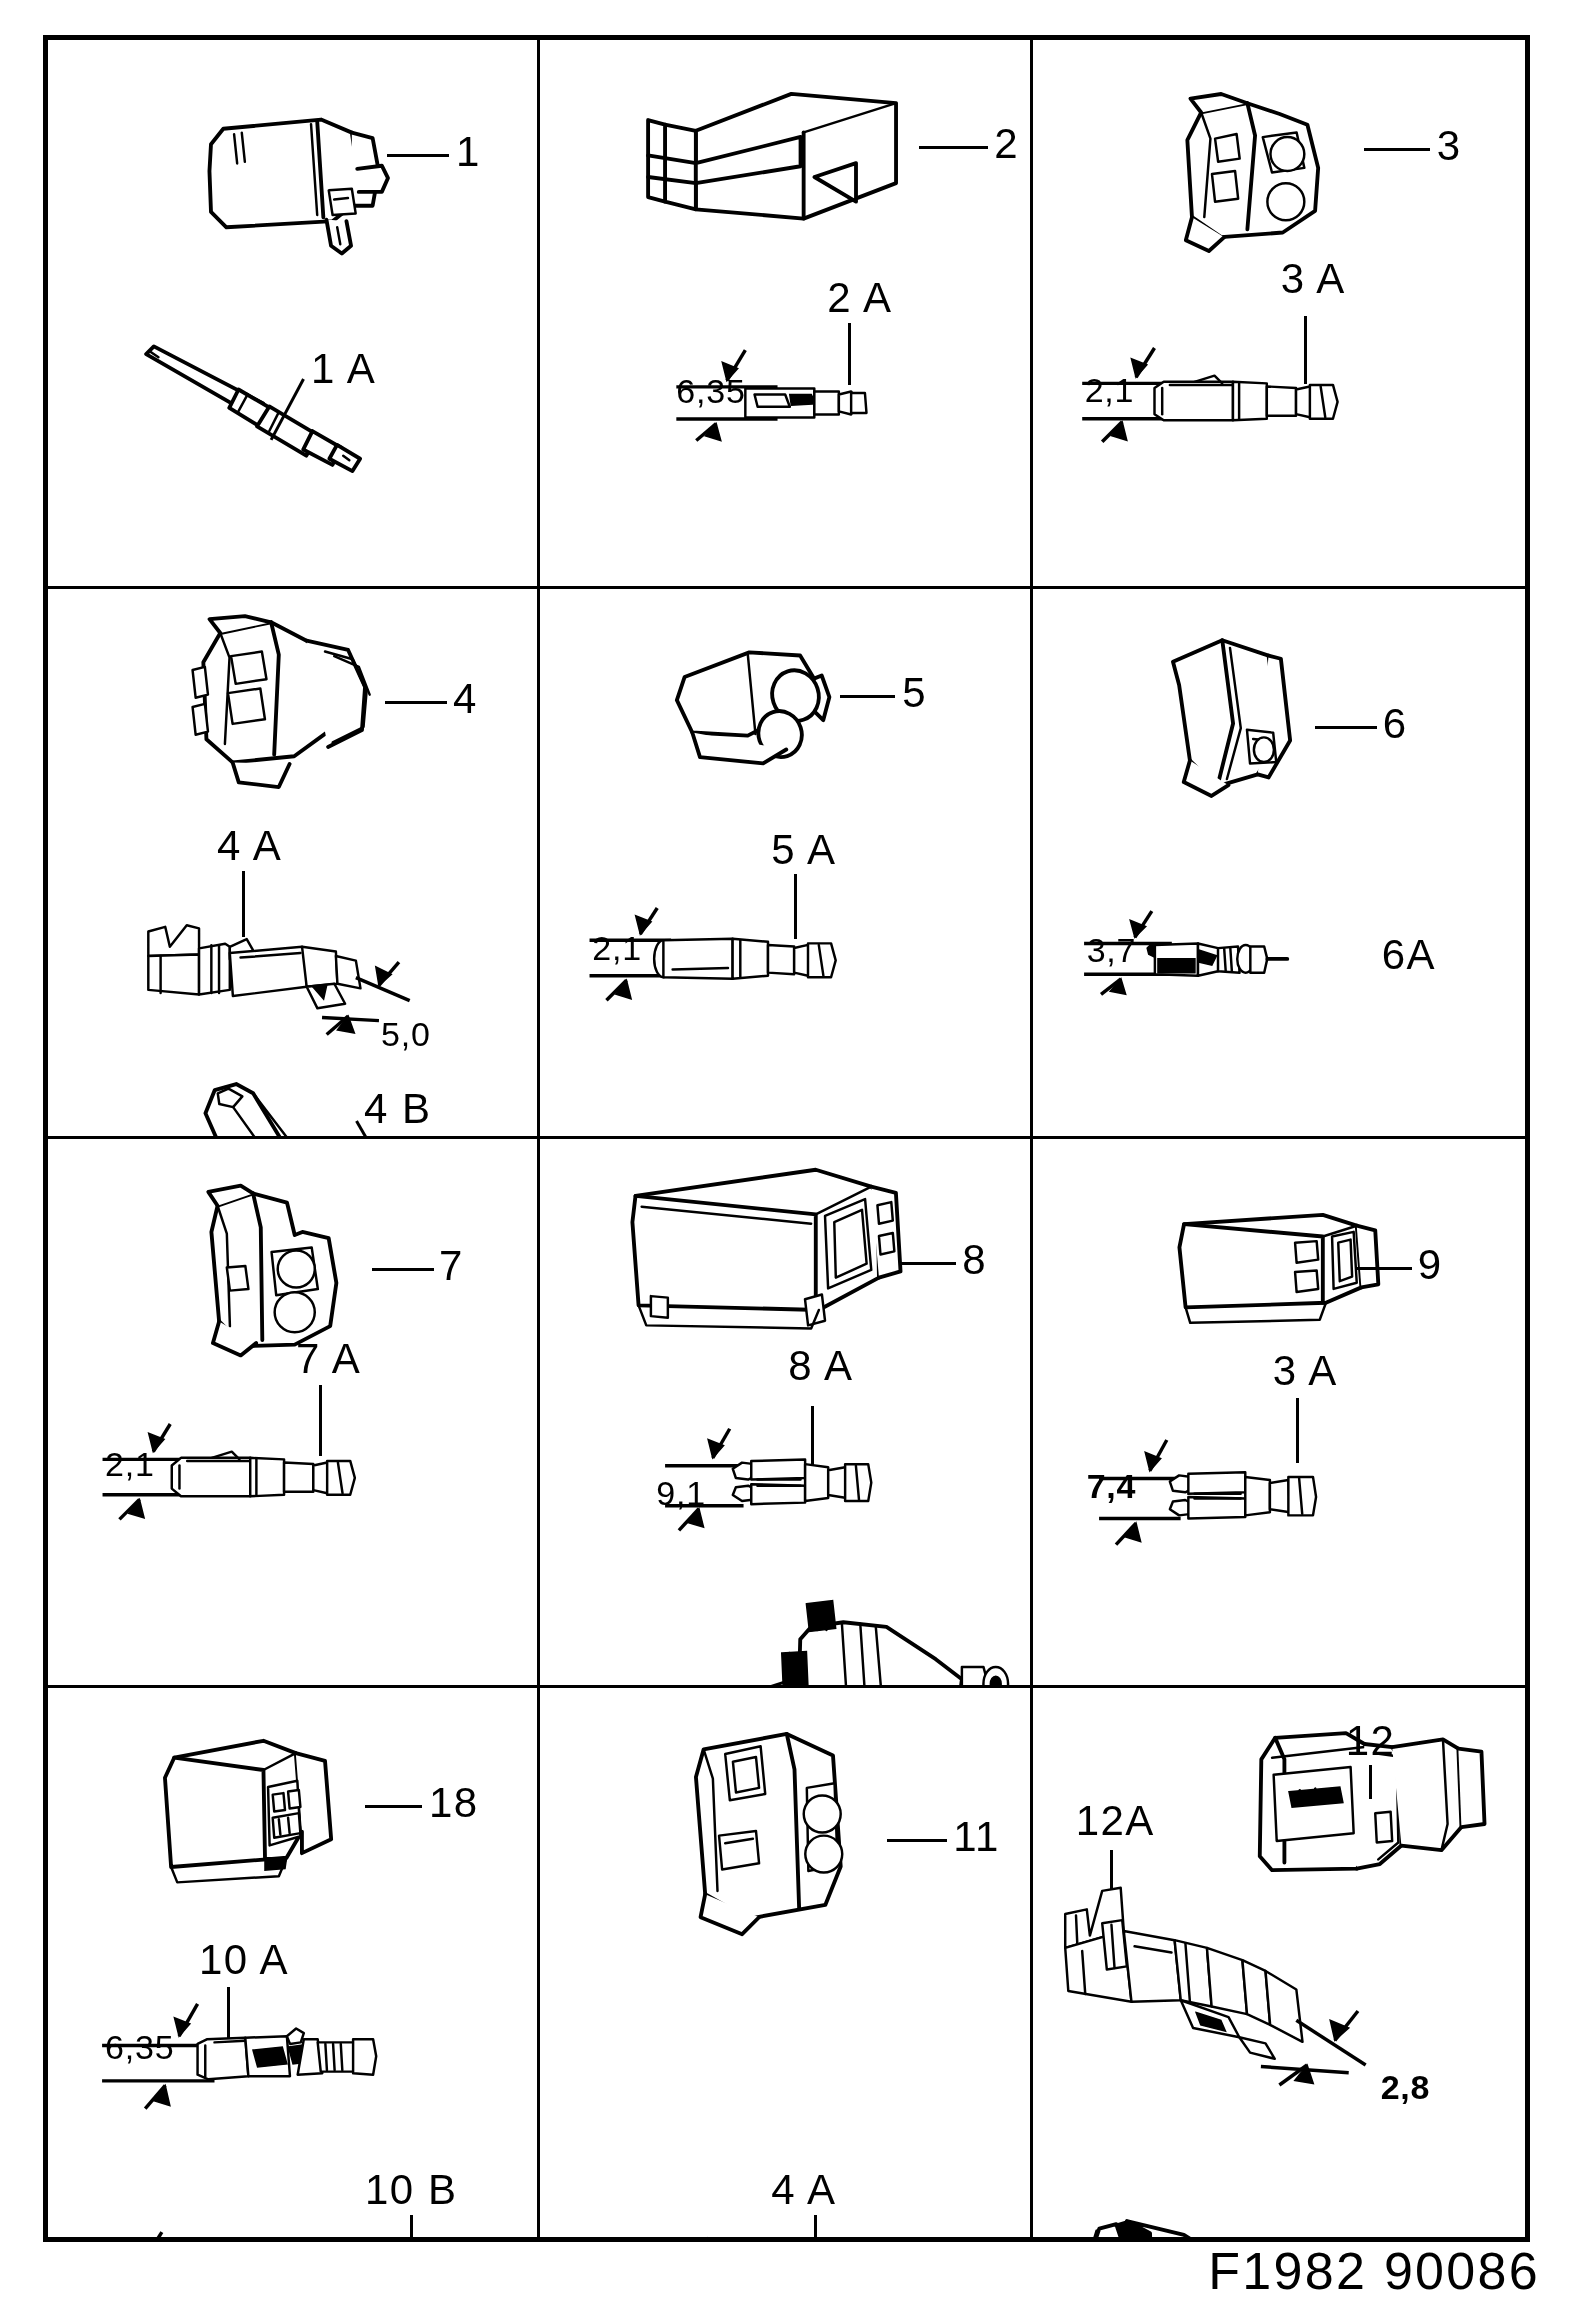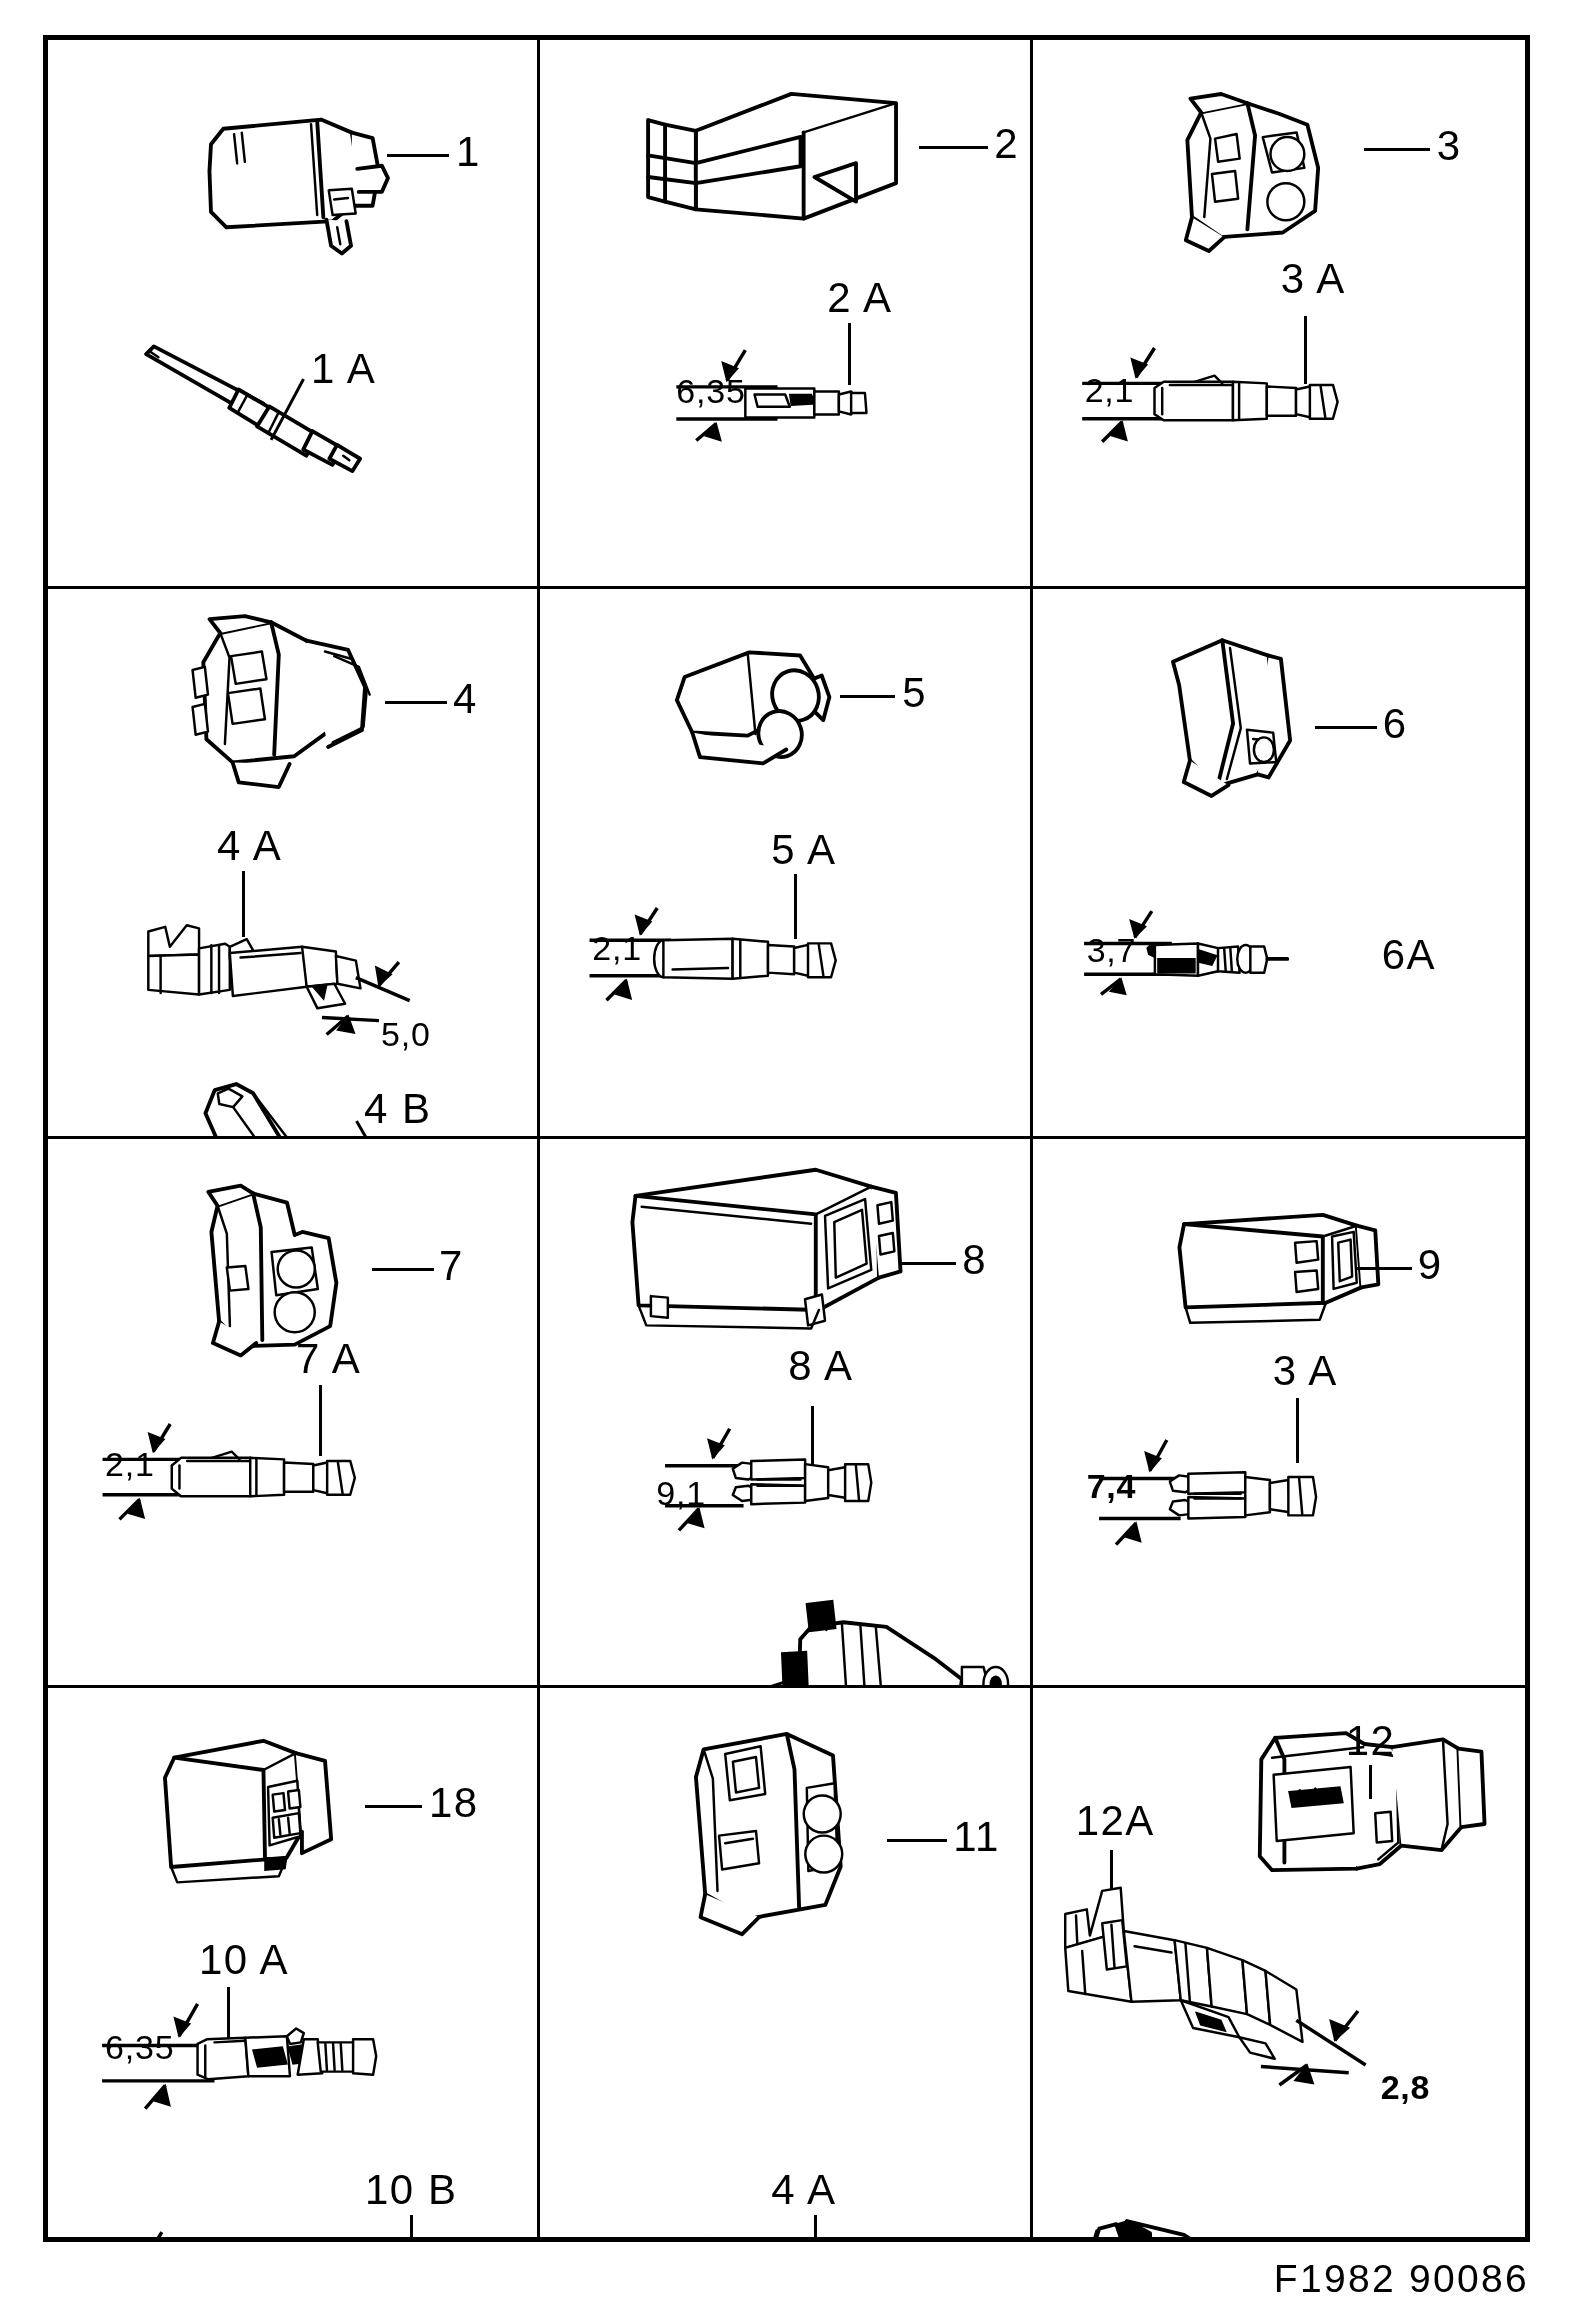"F1982 90086" .footer { font-size: 39px -> 52px; right: 43px -> 32px }
